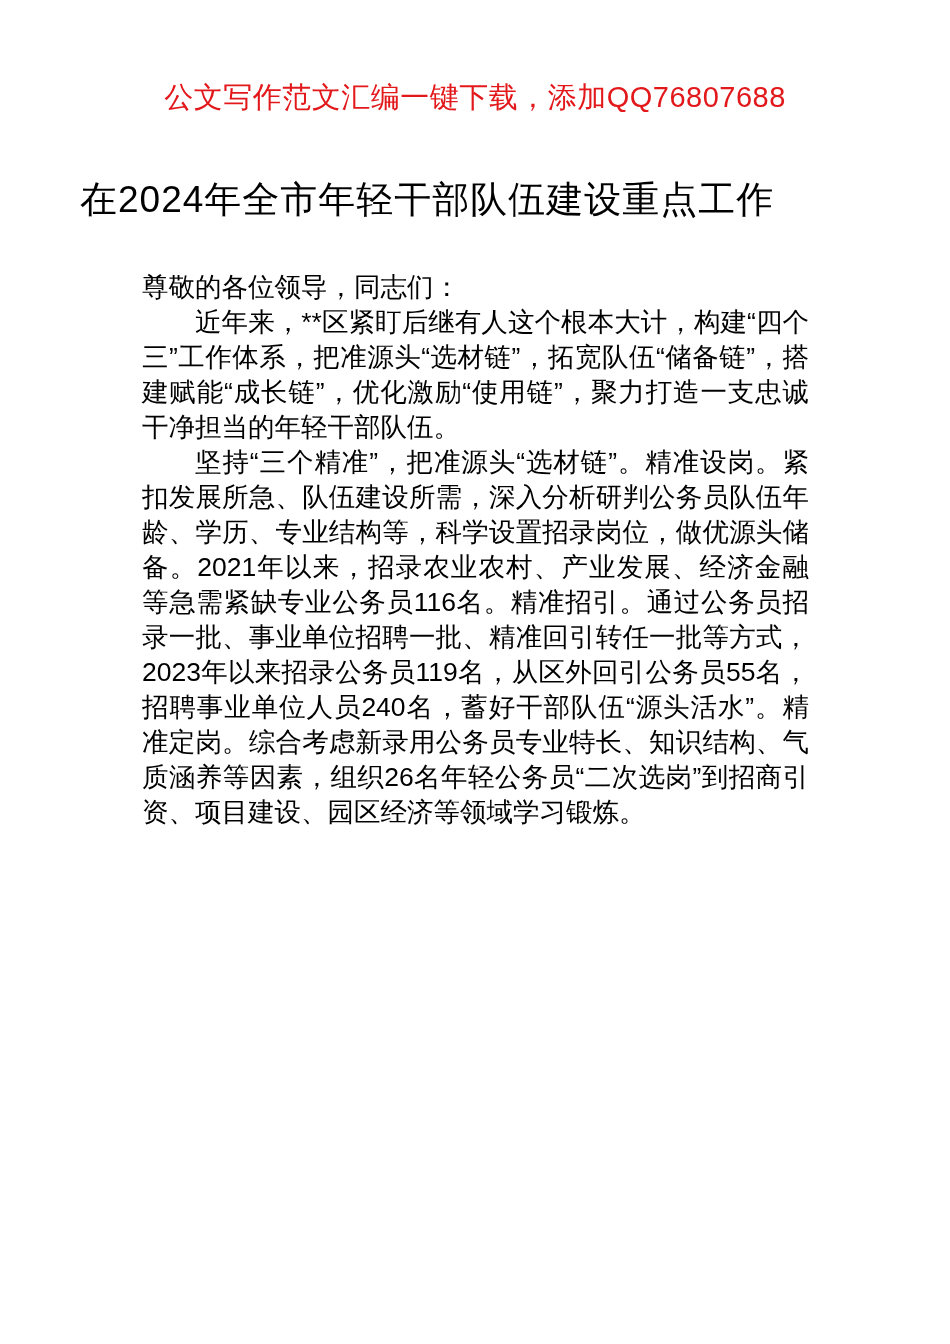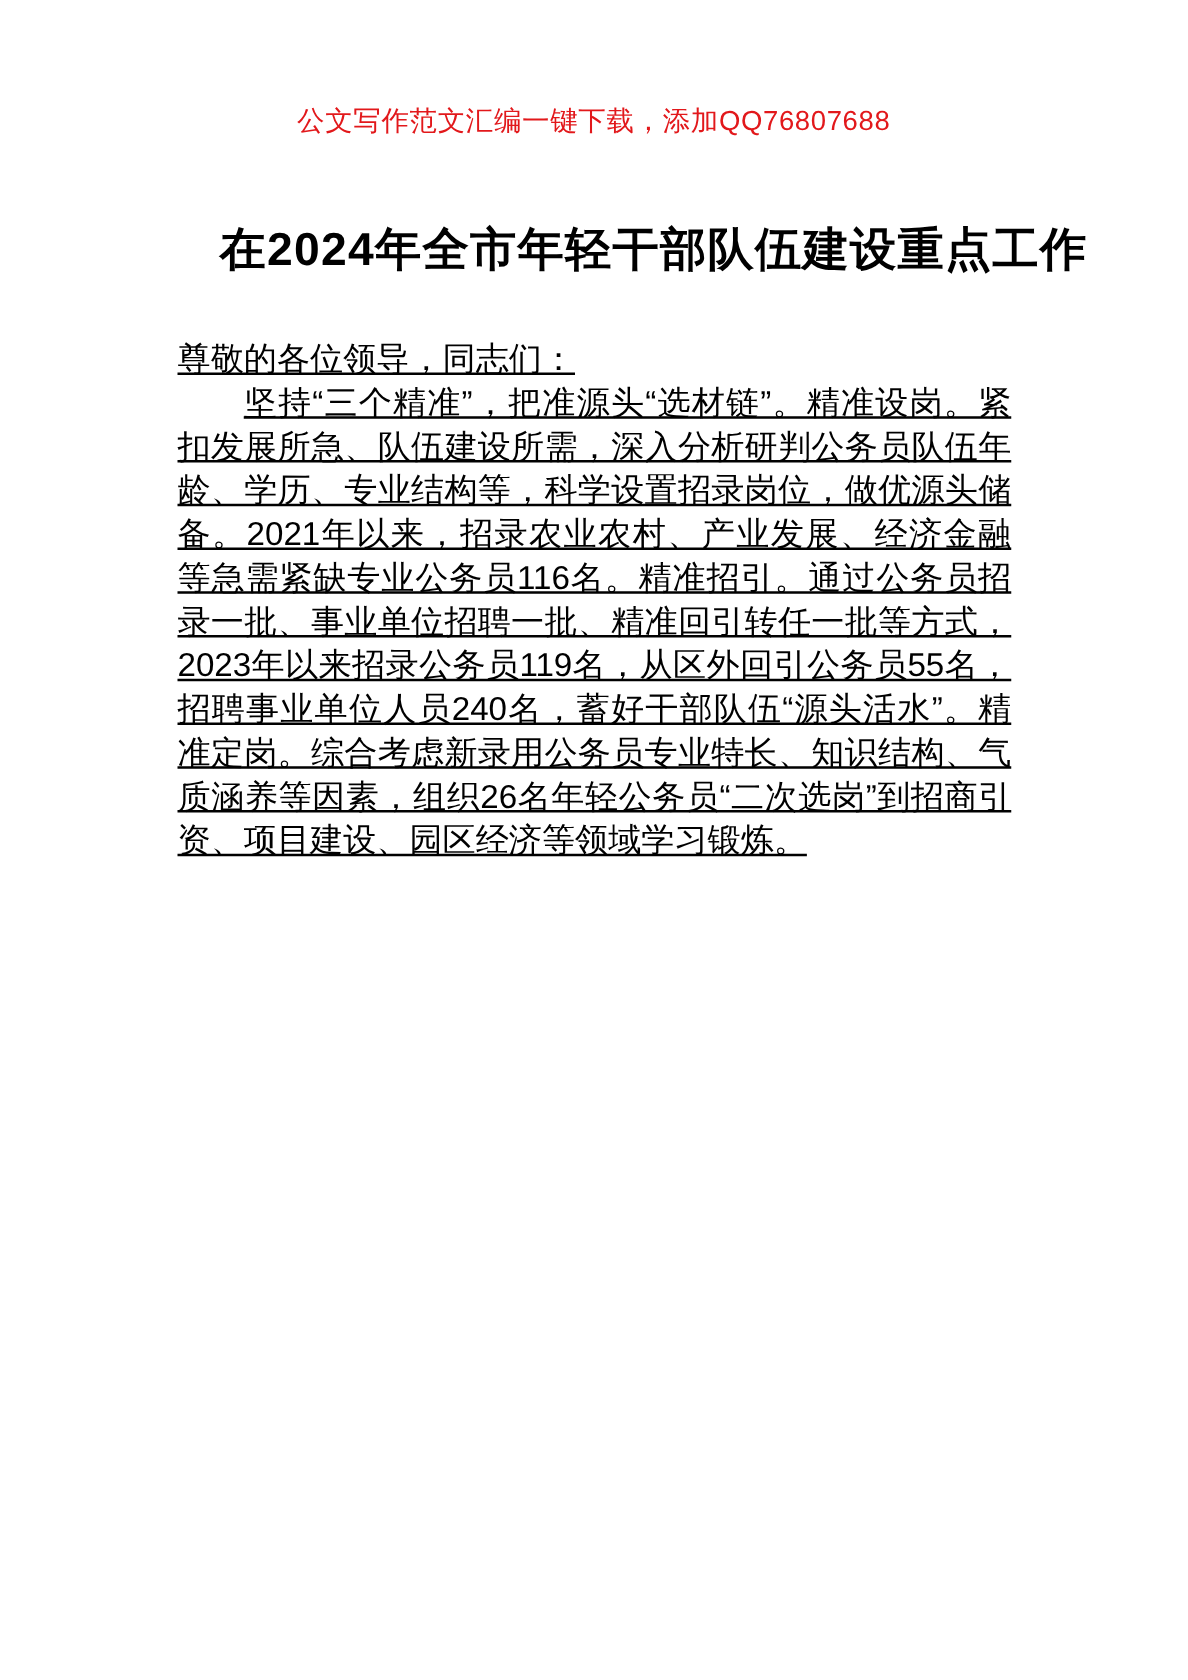"公文写作范文汇编一键下载，添加QQ76807688" .notice { font-size: 22px -> 29px }
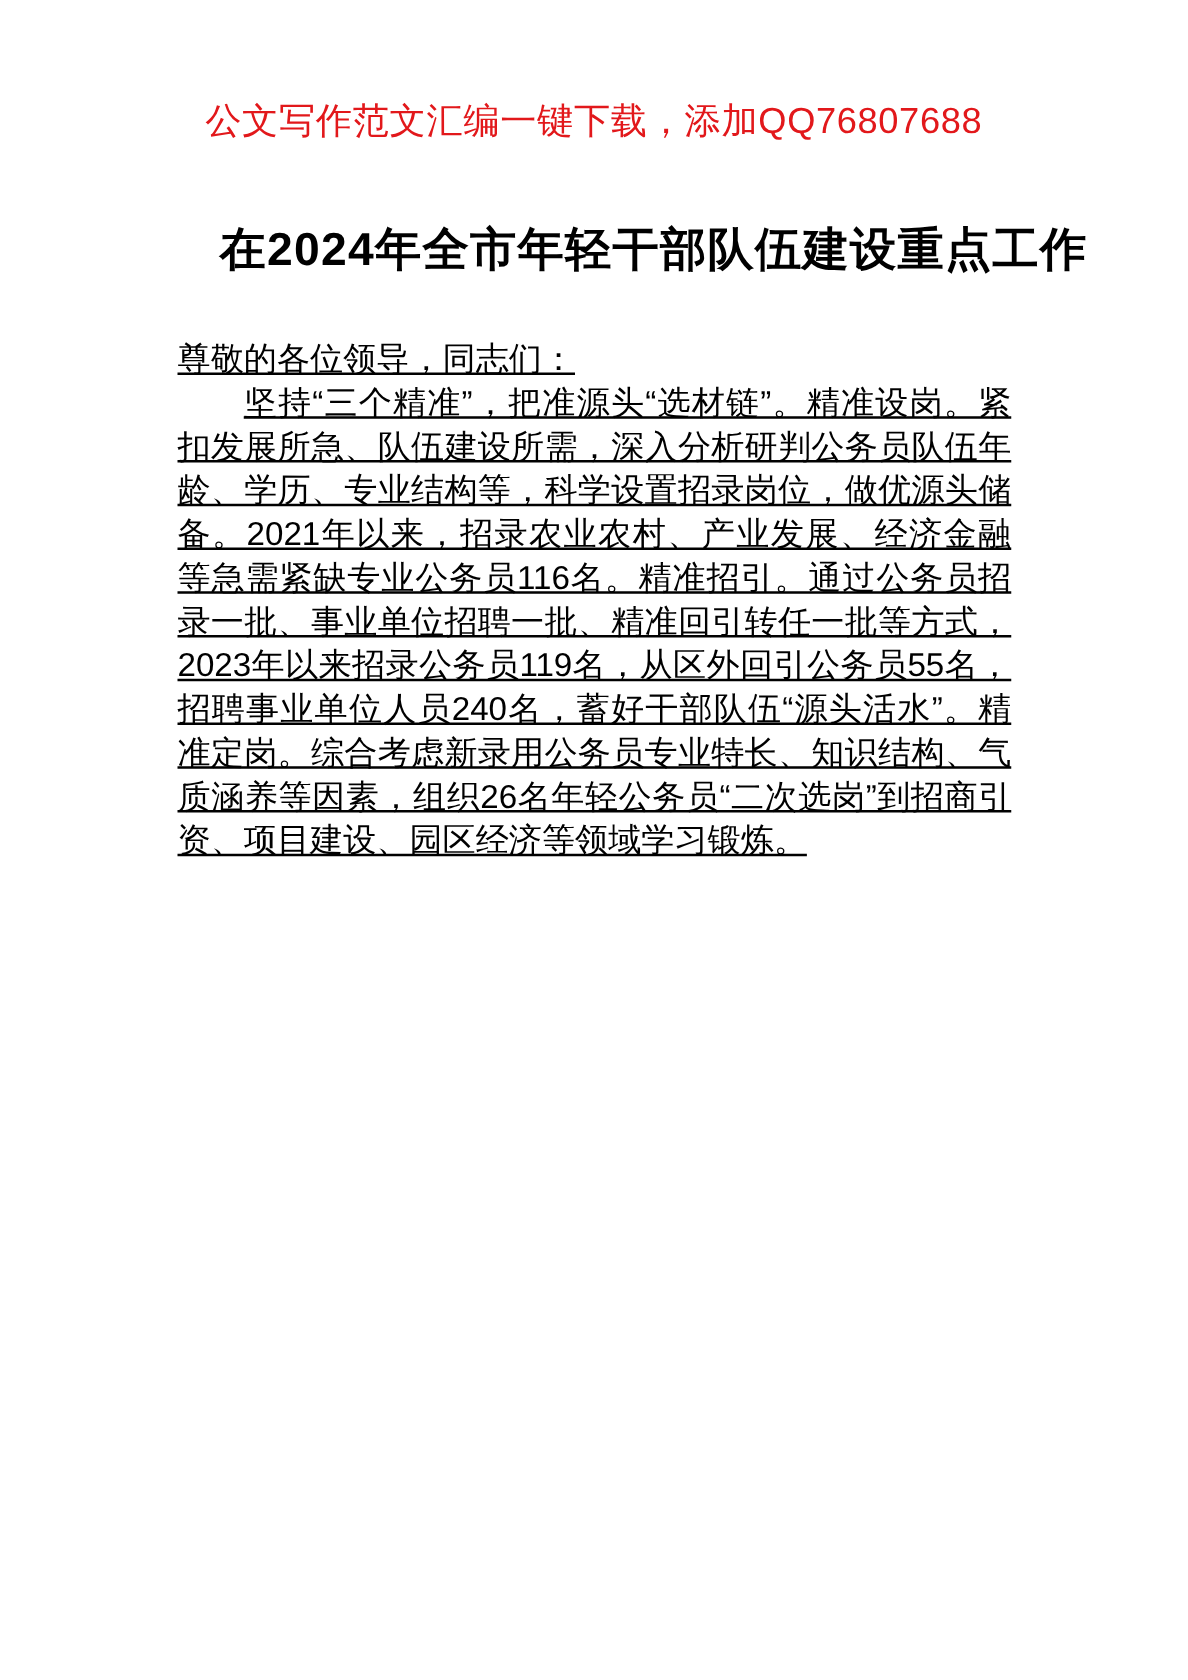"在2024年全市年轻干部队伍建设重点工作" .doc-title { font-weight: 700 -> 400; text-align: right -> left }
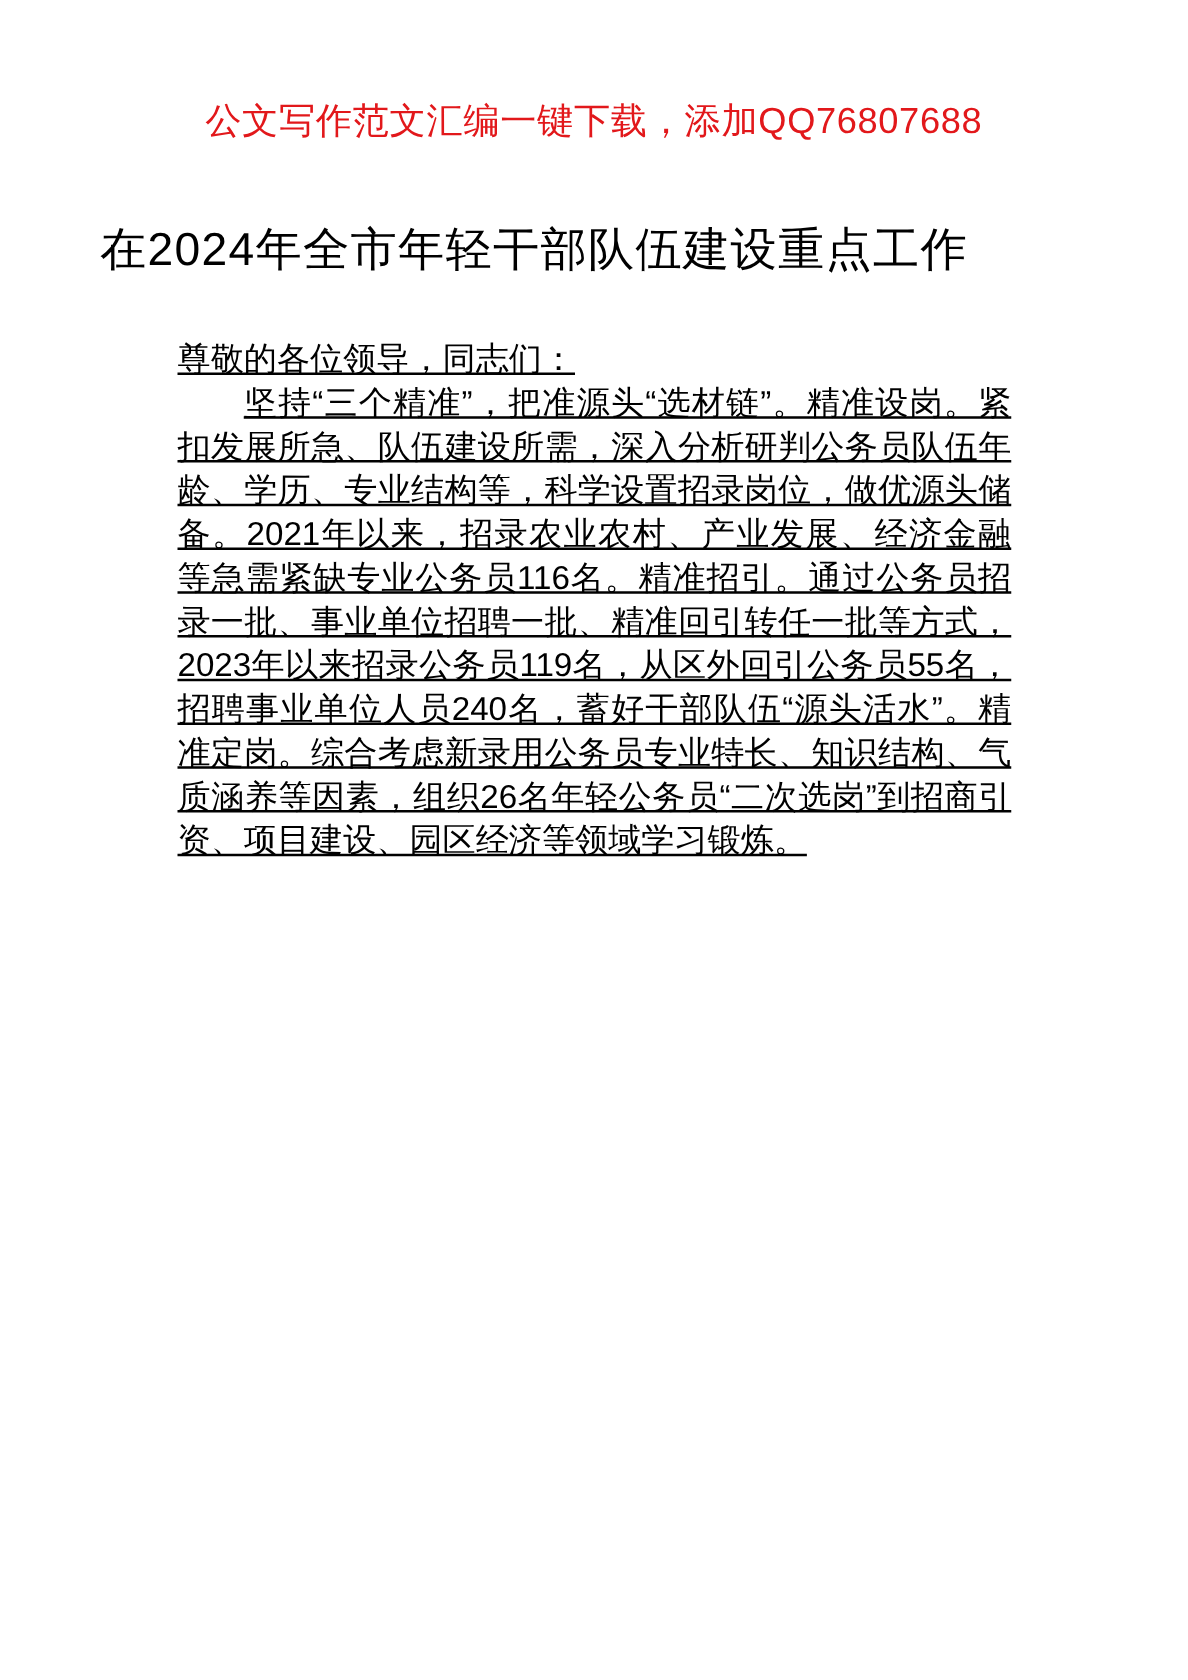"尊敬的各位领导，同志们：" .doc-body p { text-decoration: underline -> none }
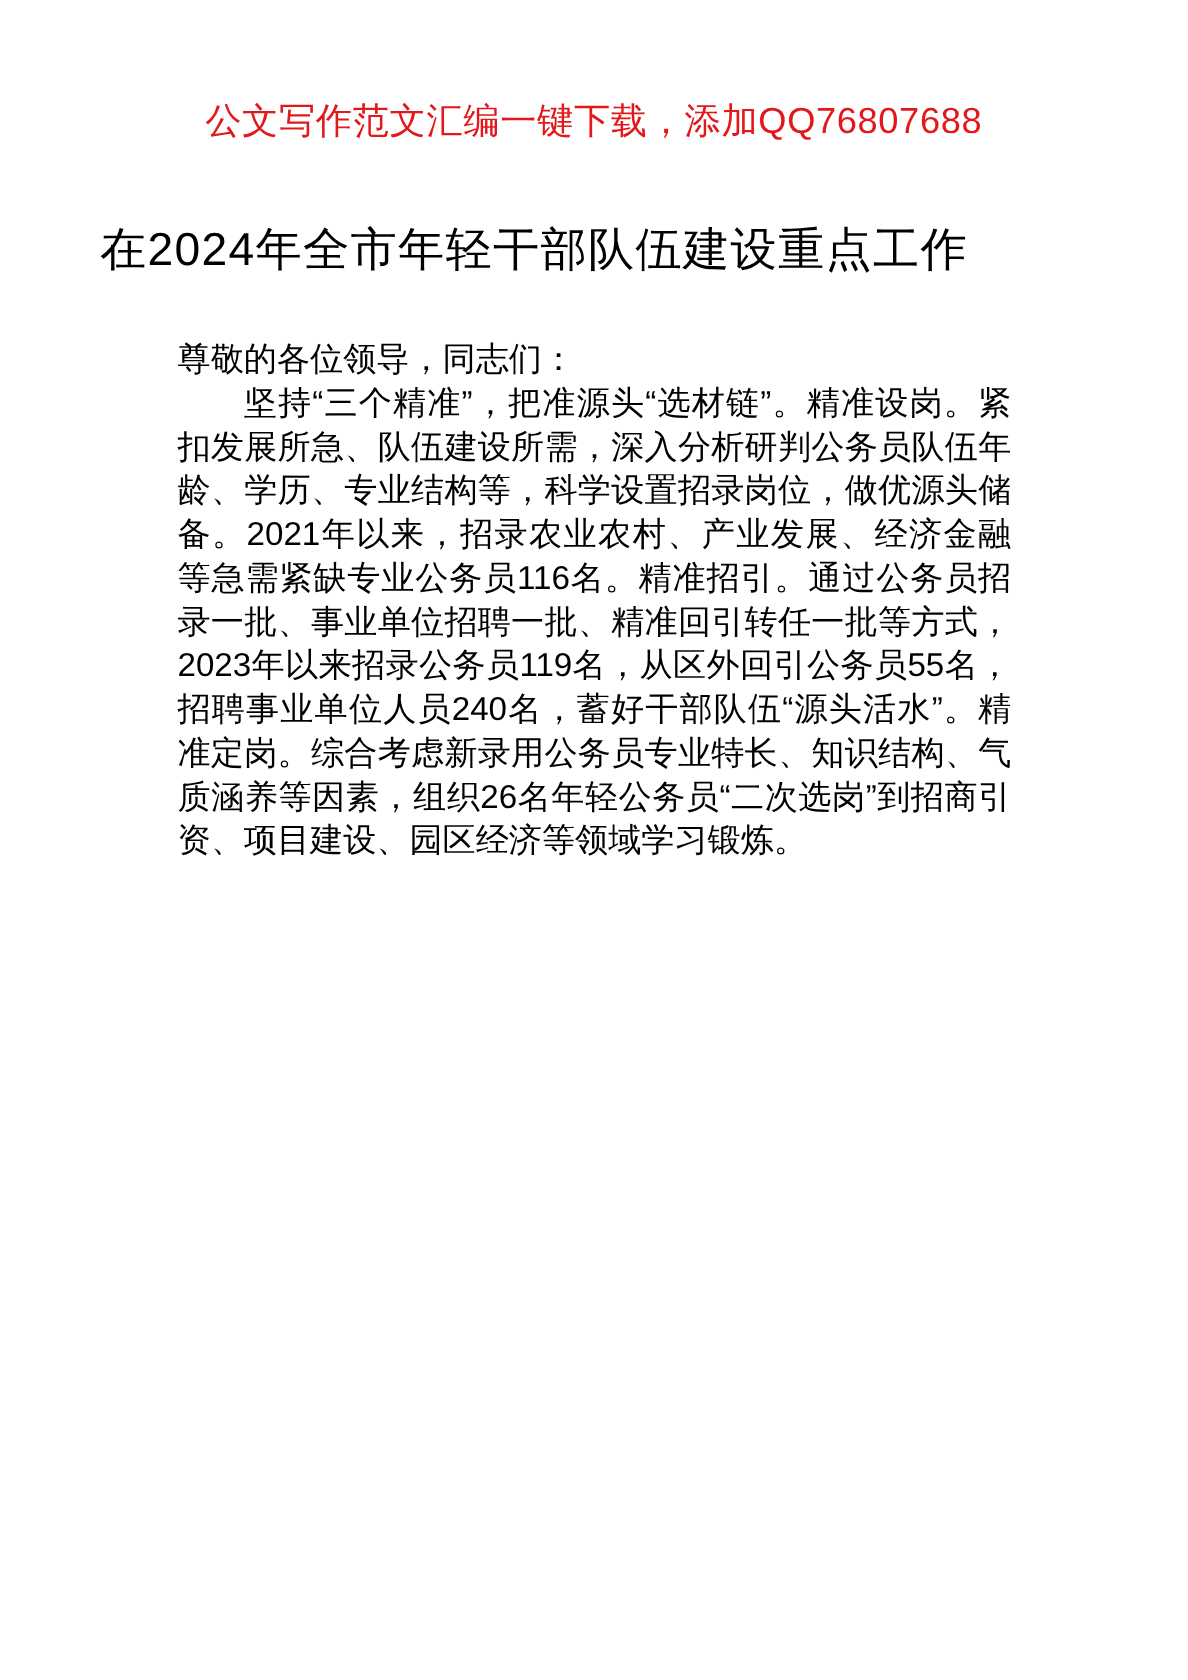"近年来，**区紧盯后继有人这个根本大计，构建“四个三”工作体系，把准源头“选材链" p.para { html: none -> <p>近年来，**区紧盯后继有人这个根本大计，构建“四个三”工作体系，把准源头“选材链”，拓宽队伍“储备链”，搭建赋能“成长链”，优化激励“使用链”，聚力打造一支忠诚干净担当的年轻干部队伍。</p> }
